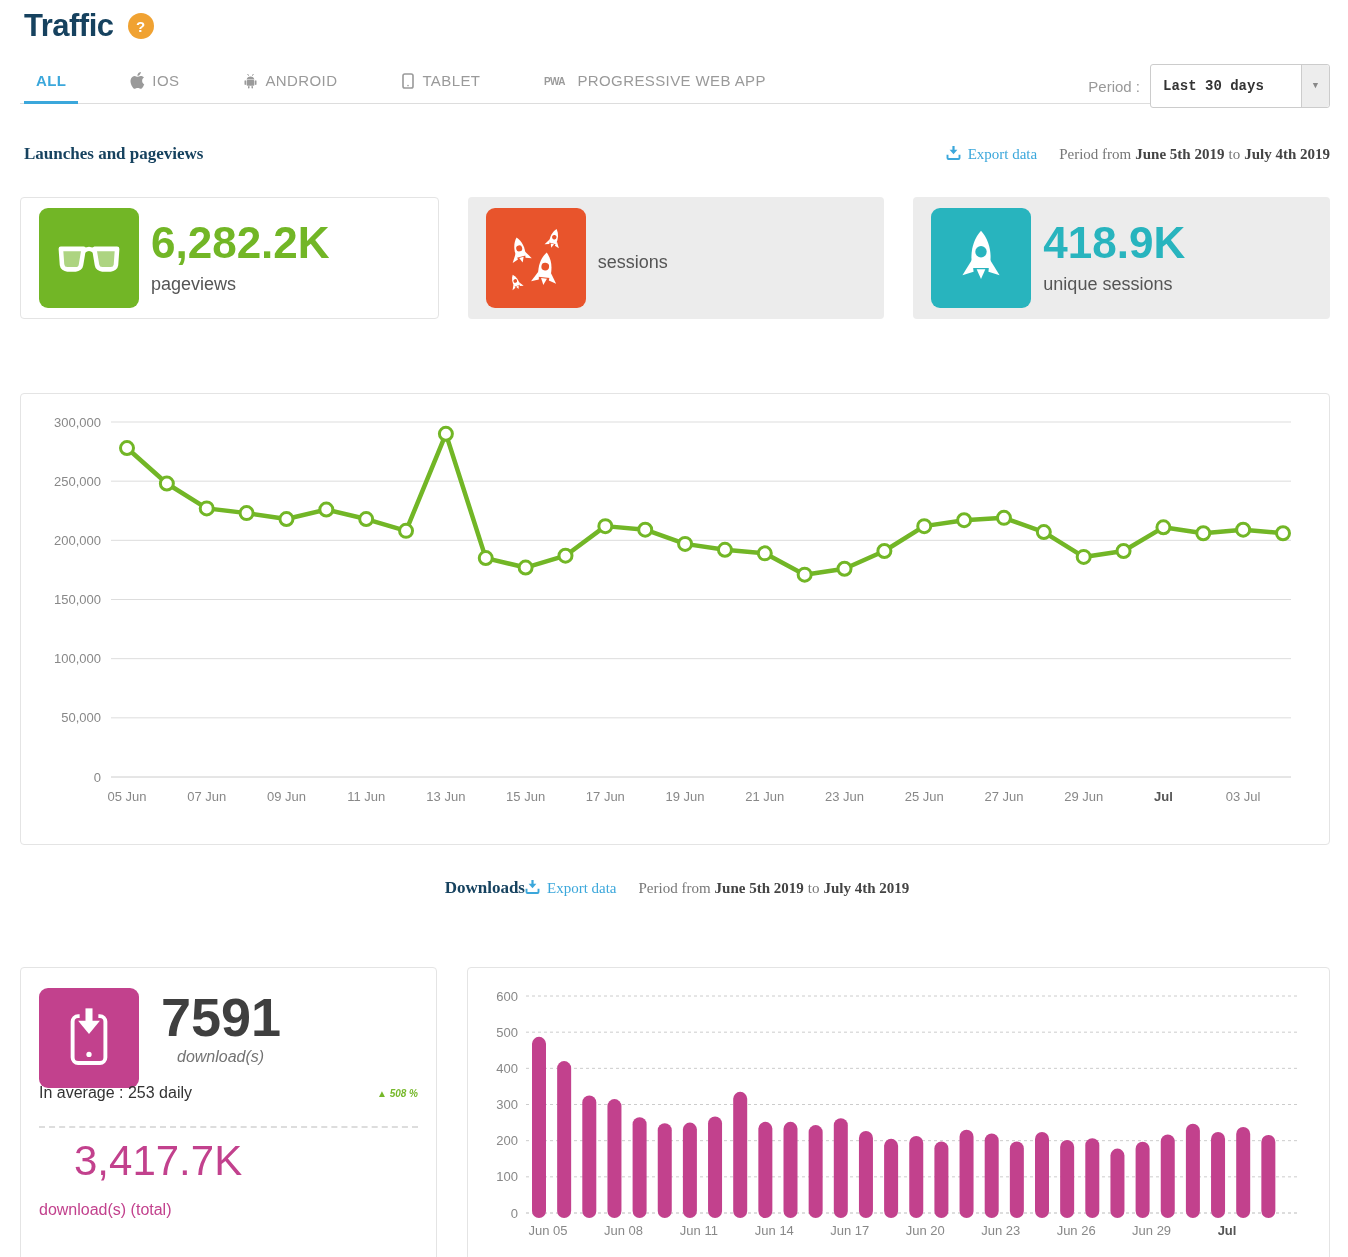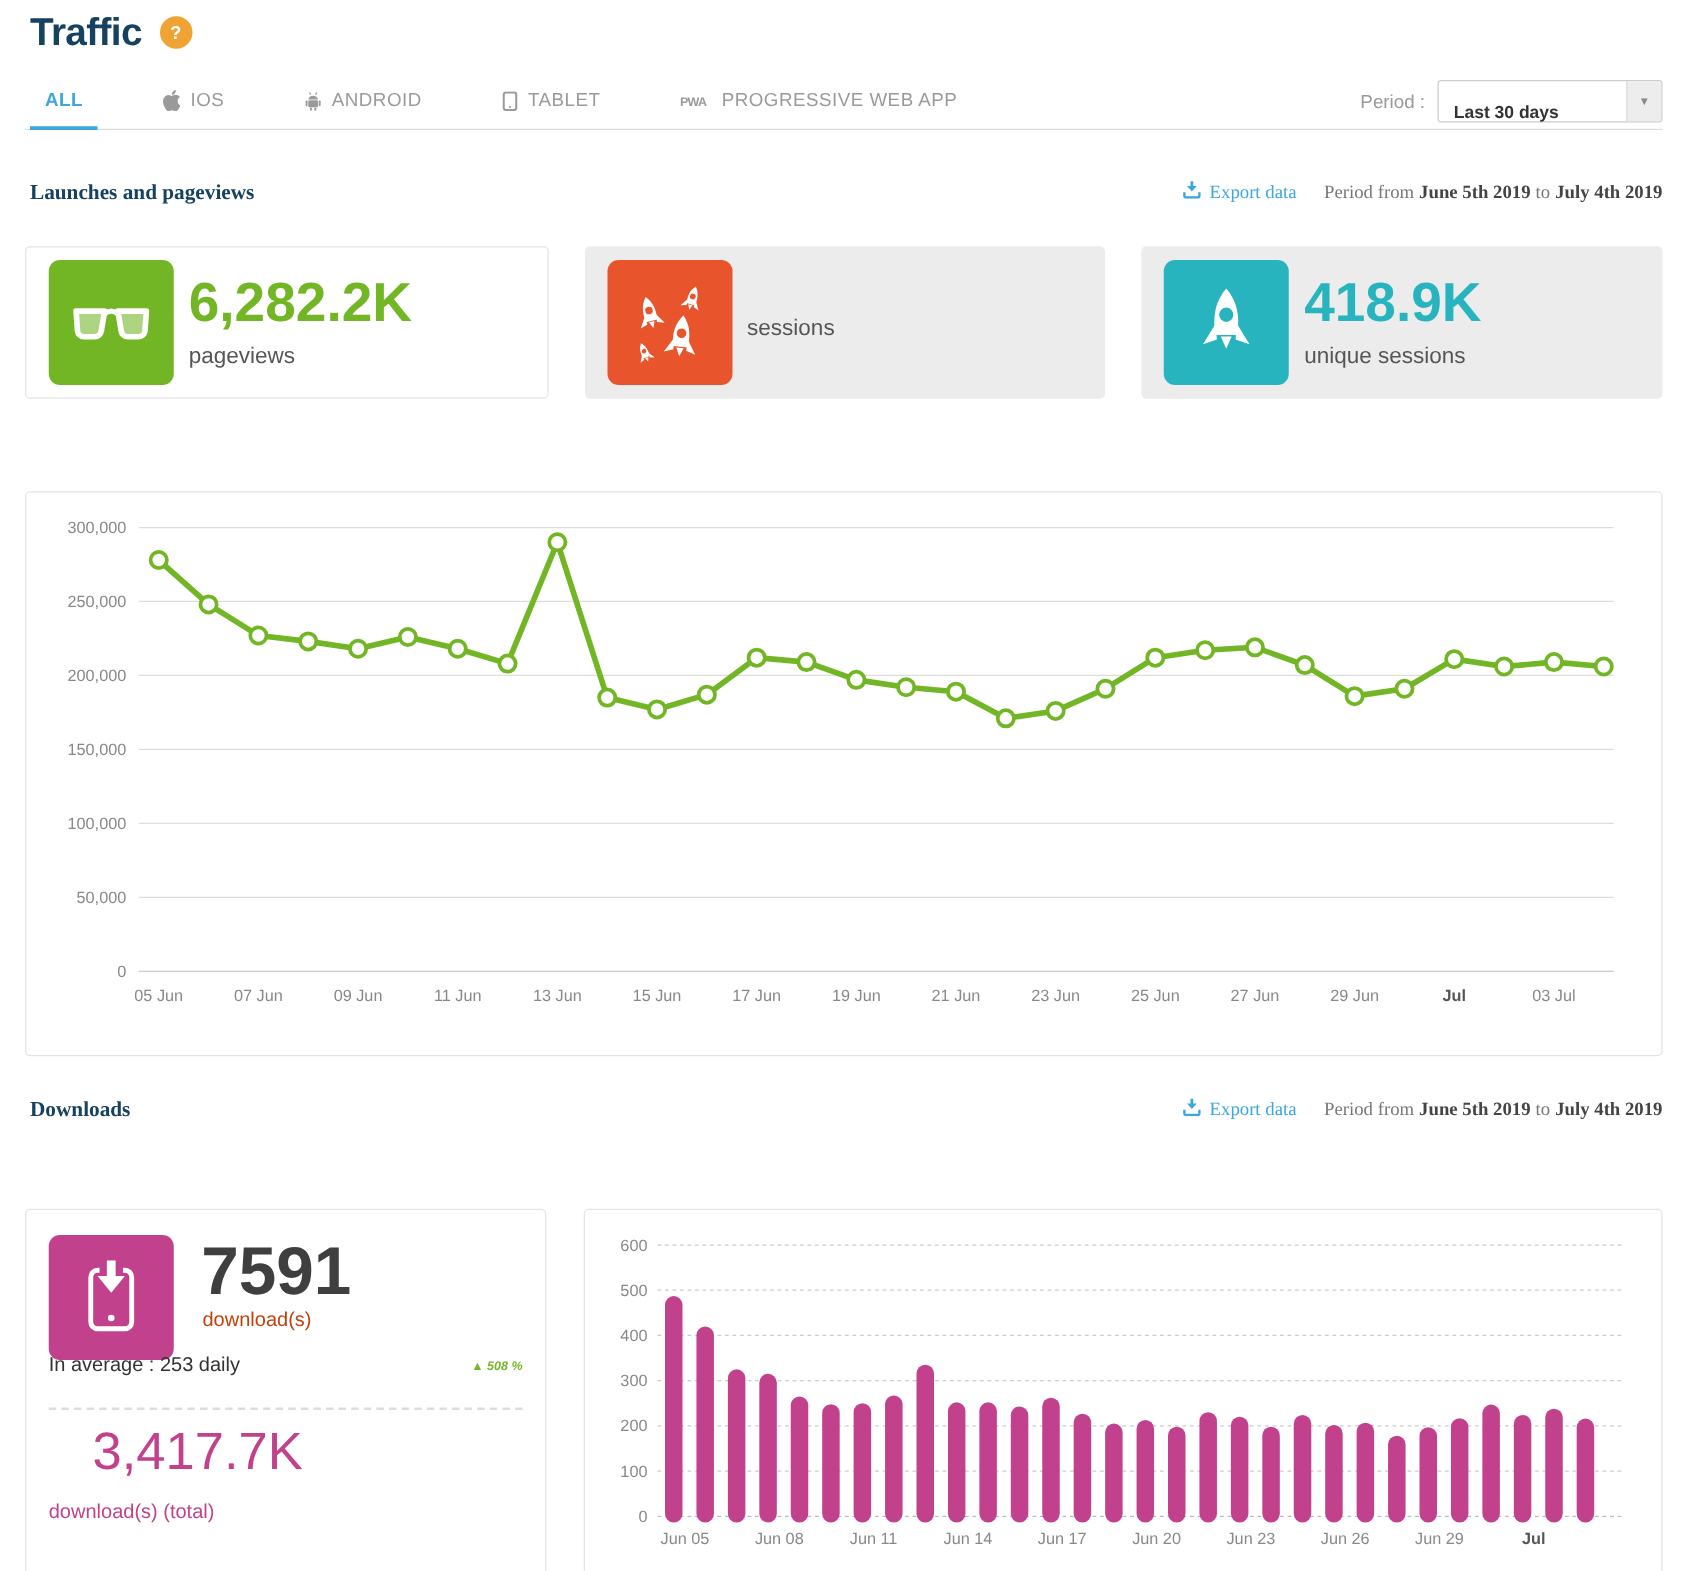"Last 30 days" .select { align-items: flex-end -> center; font-family: none -> Liberation Mono, monospace; height: 34px -> 44px }
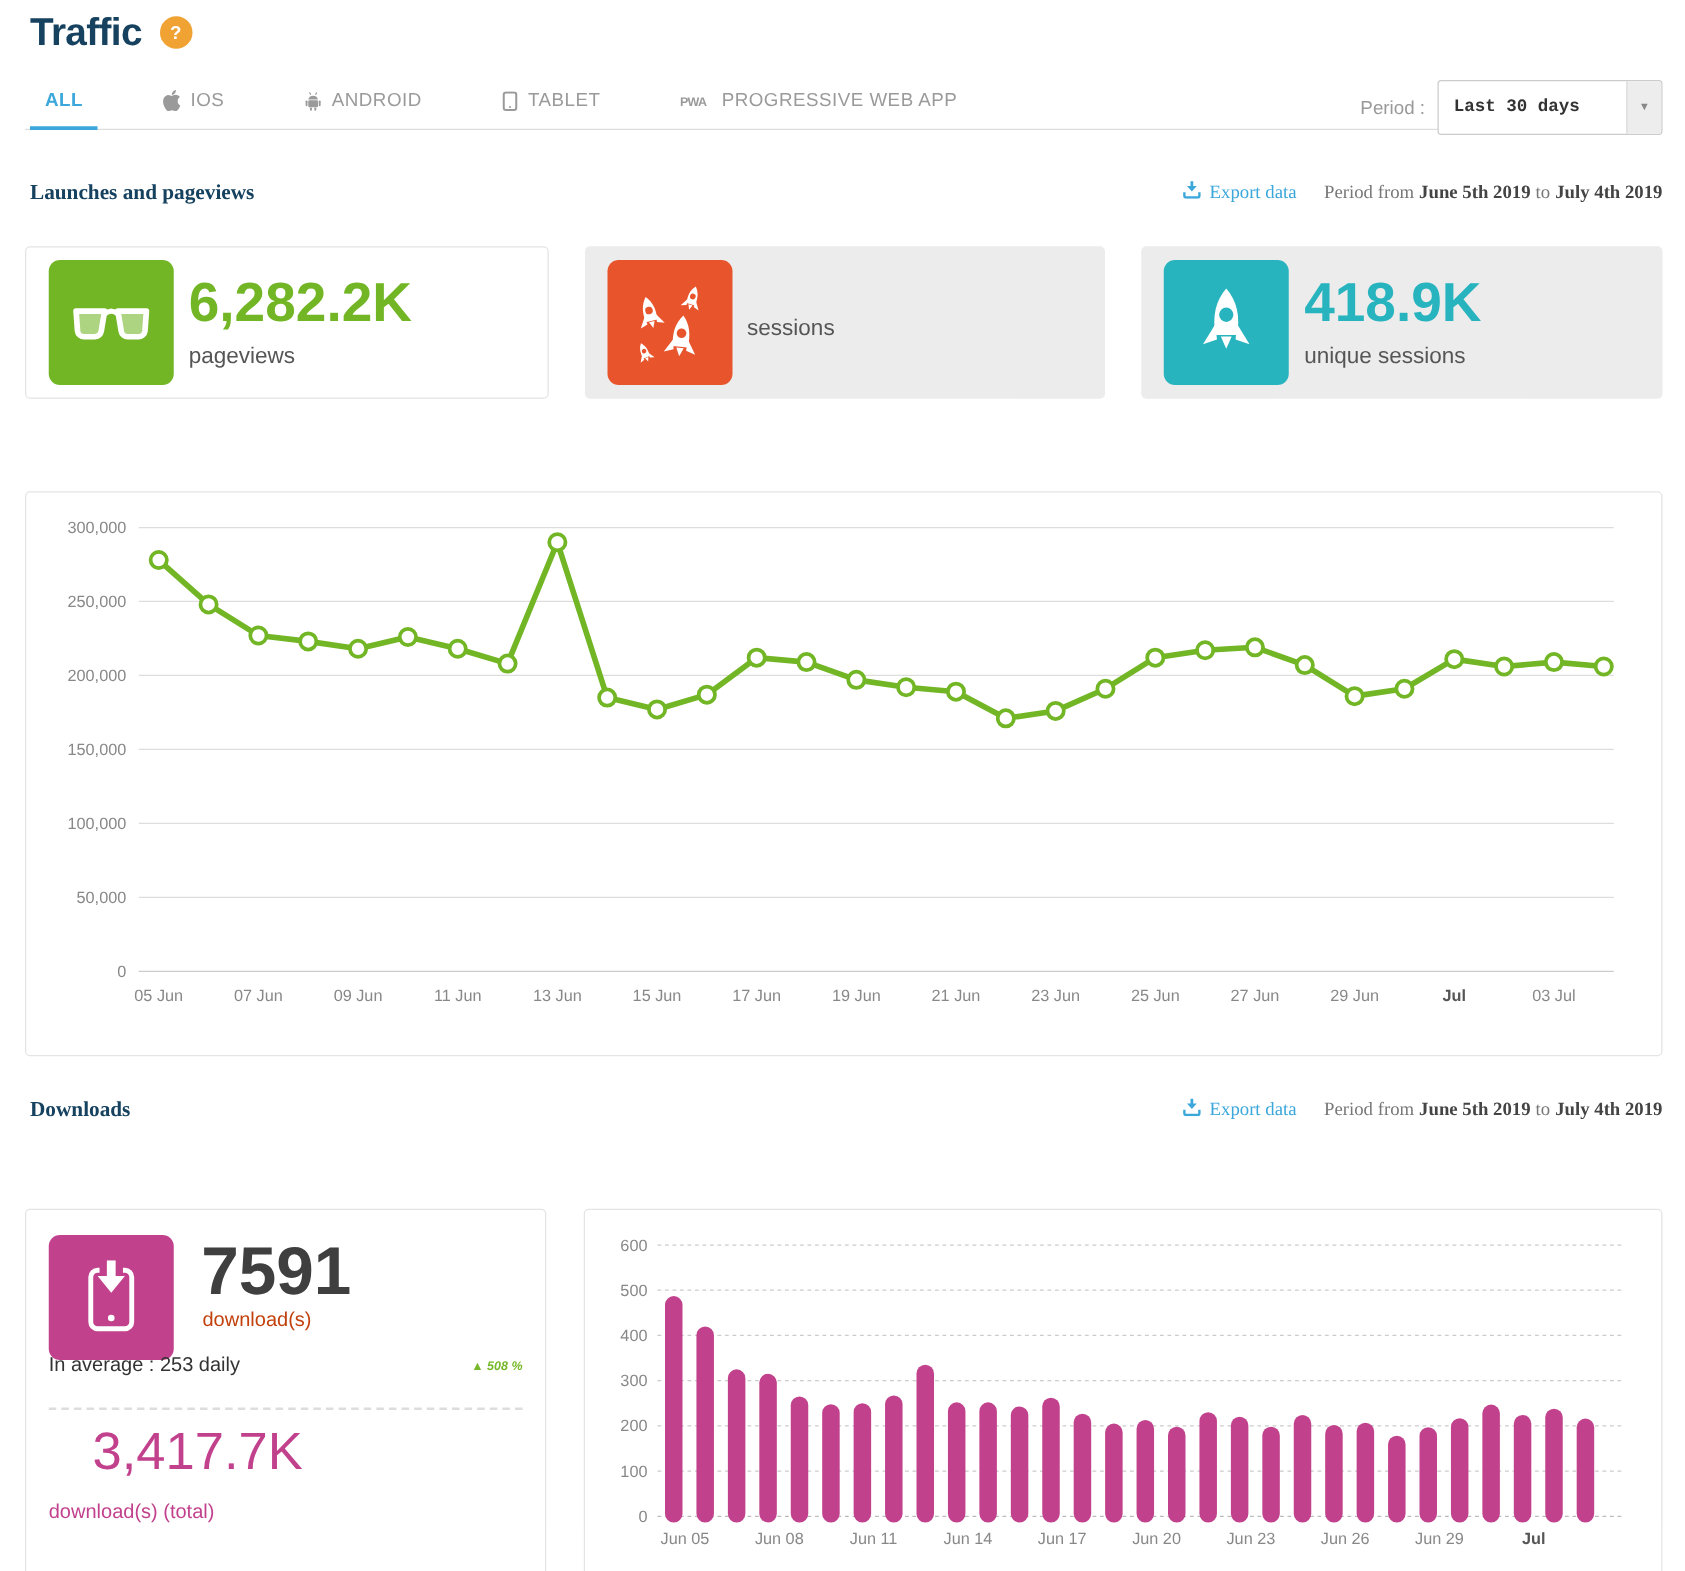"Downloads" .sec-row.r2 { justify-content: none -> center }
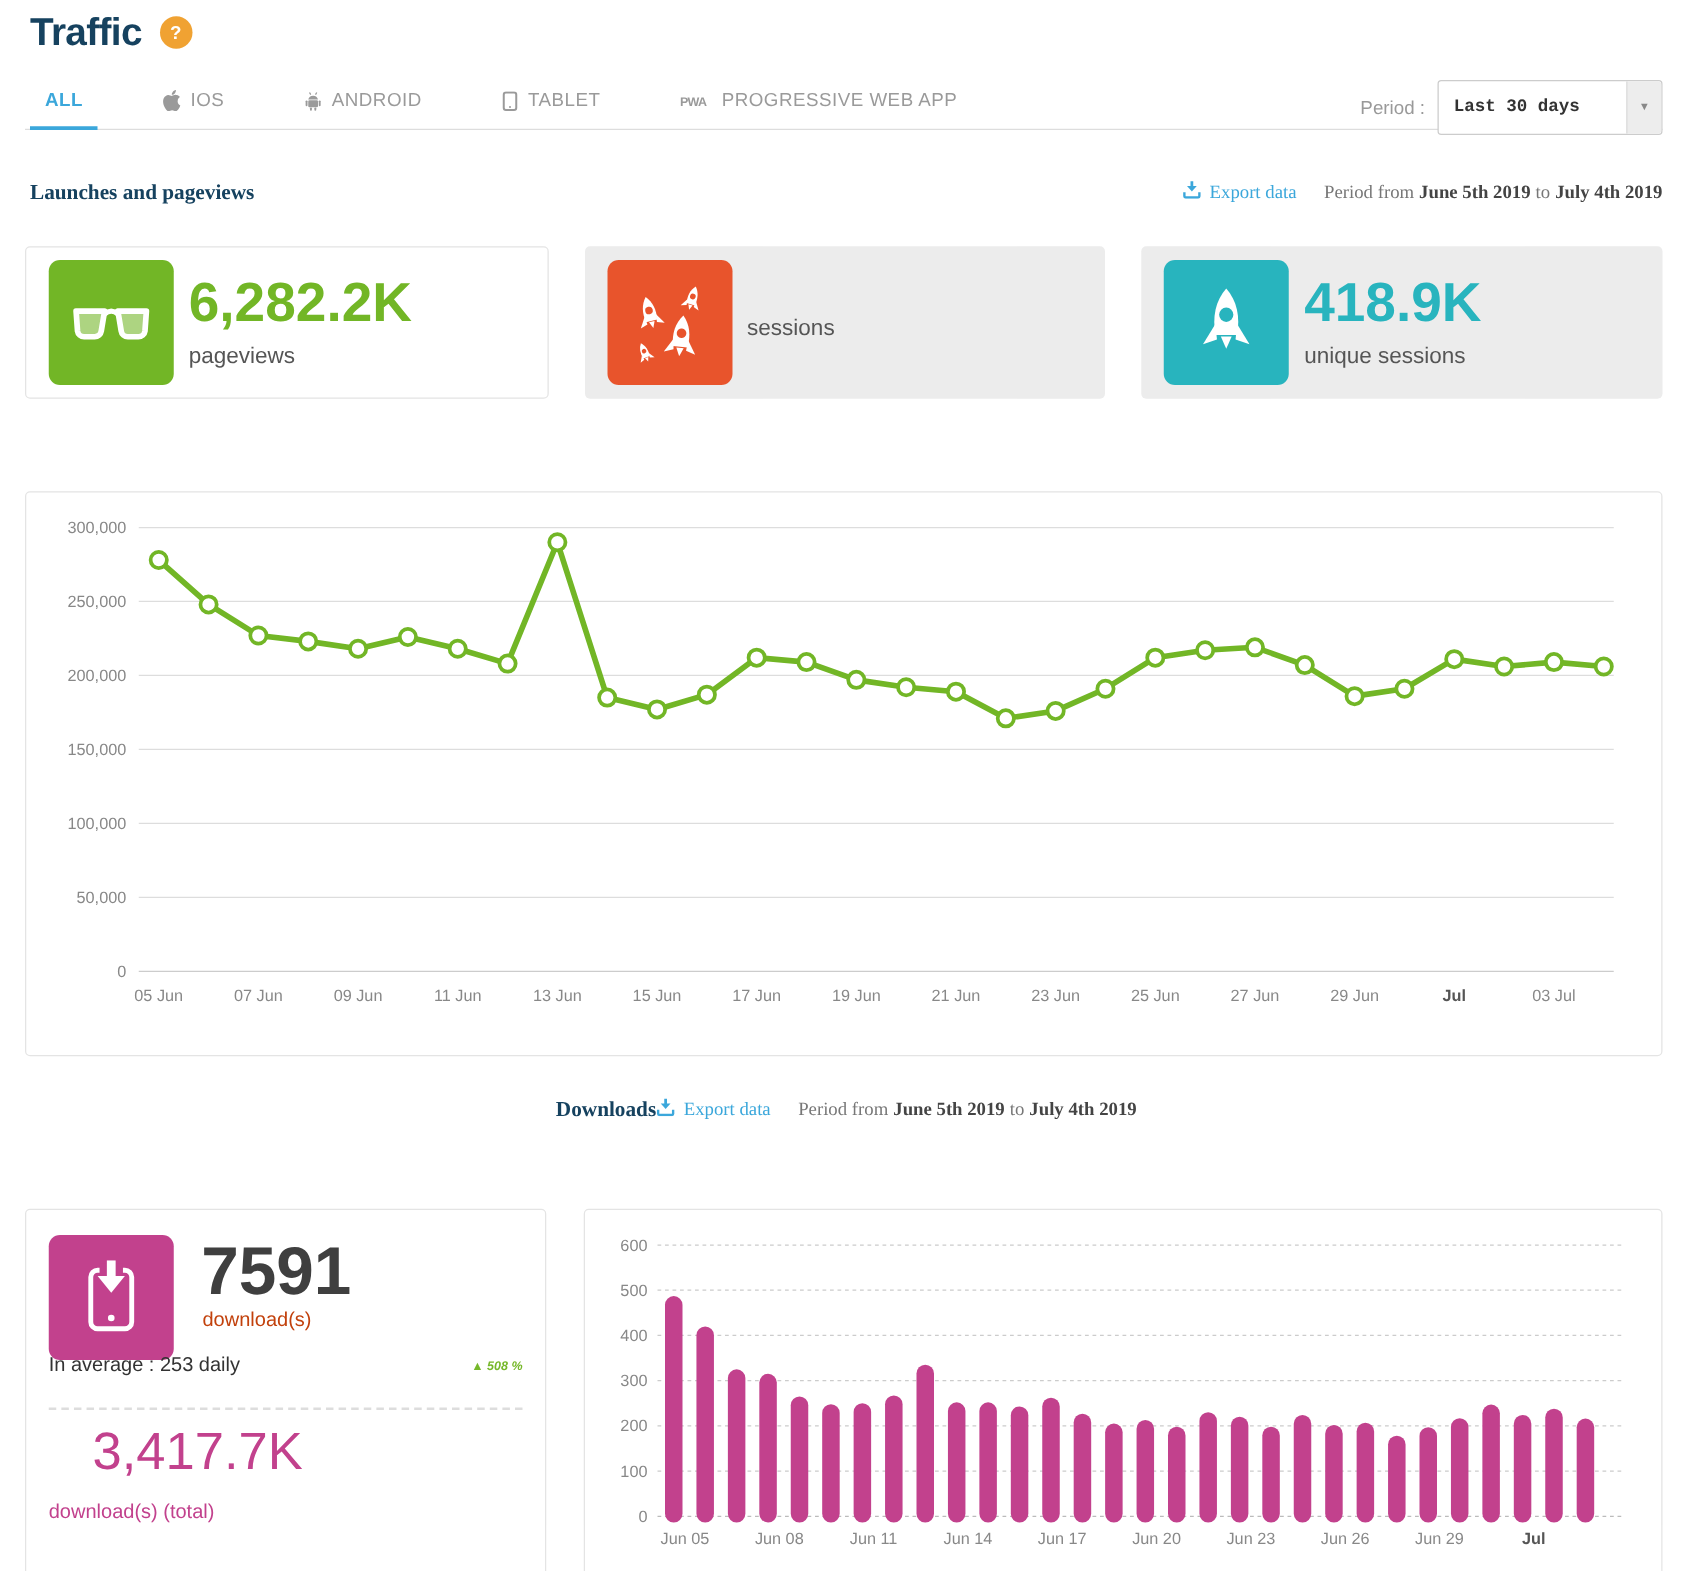"download(s)" .dl-lbl { color: #c2410c -> #737373; font-style: none -> italic; left: 141px -> 156px }
